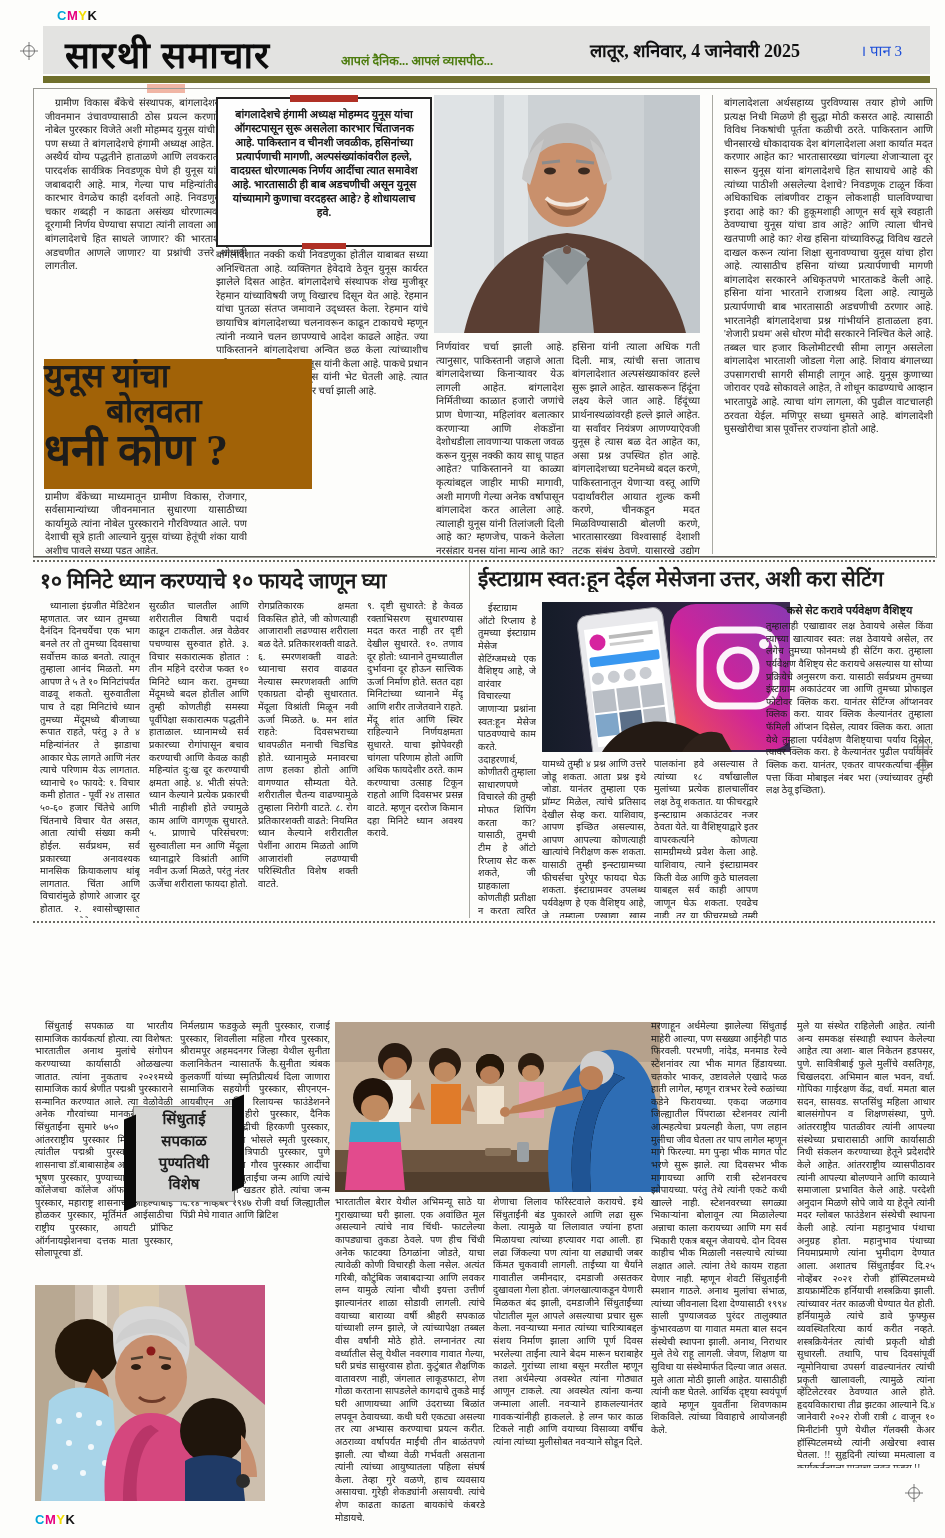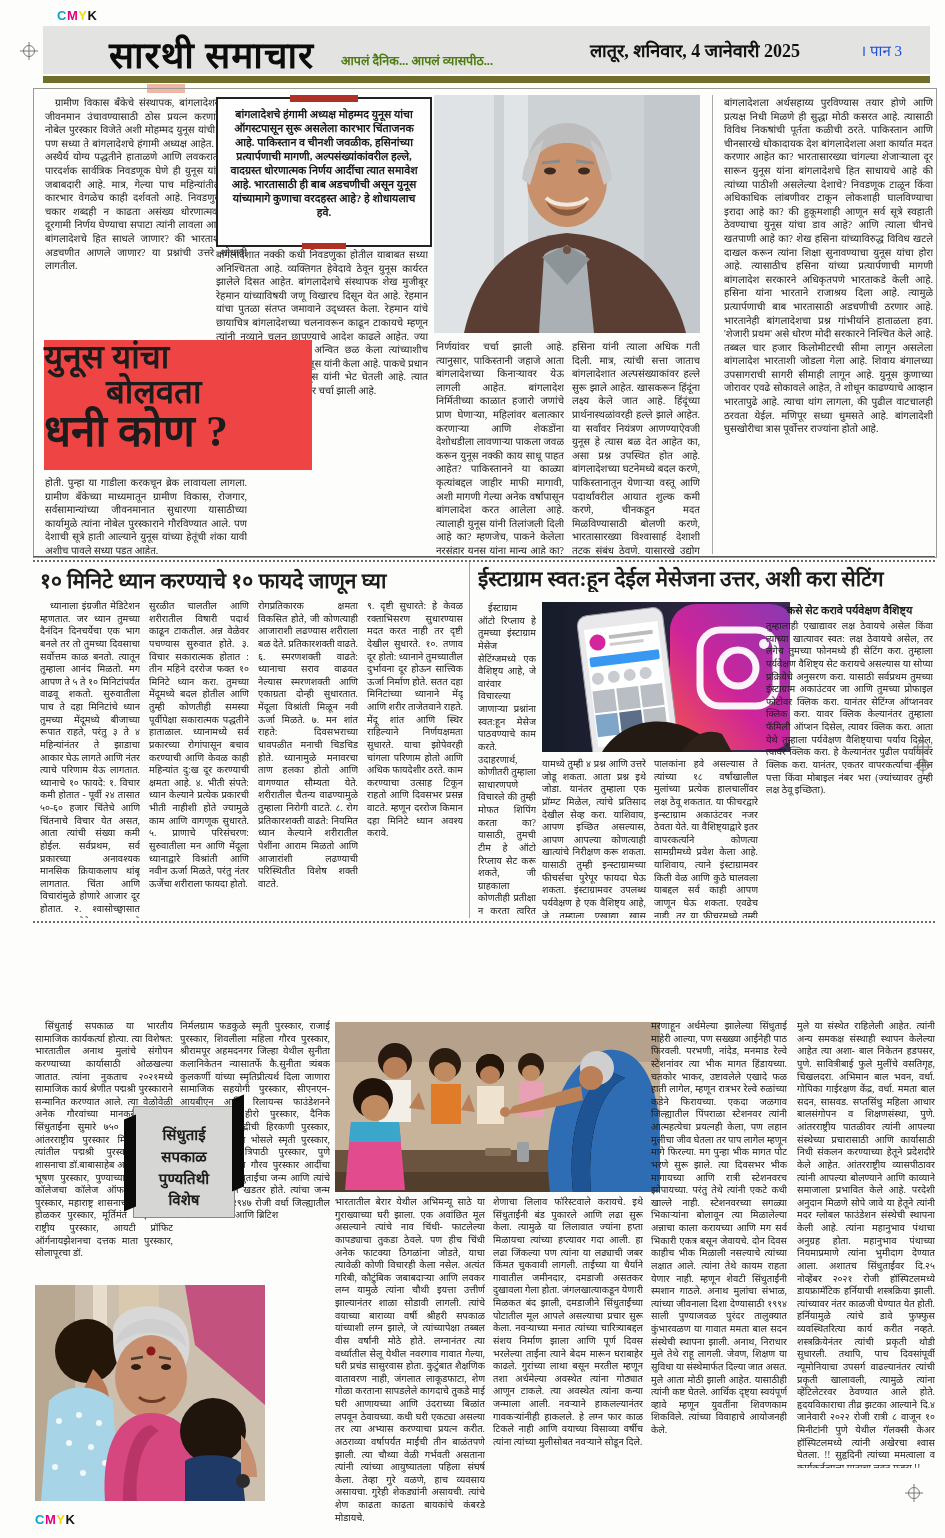"सारथी समाचार" span.abs { margin-left: 44px -> none }
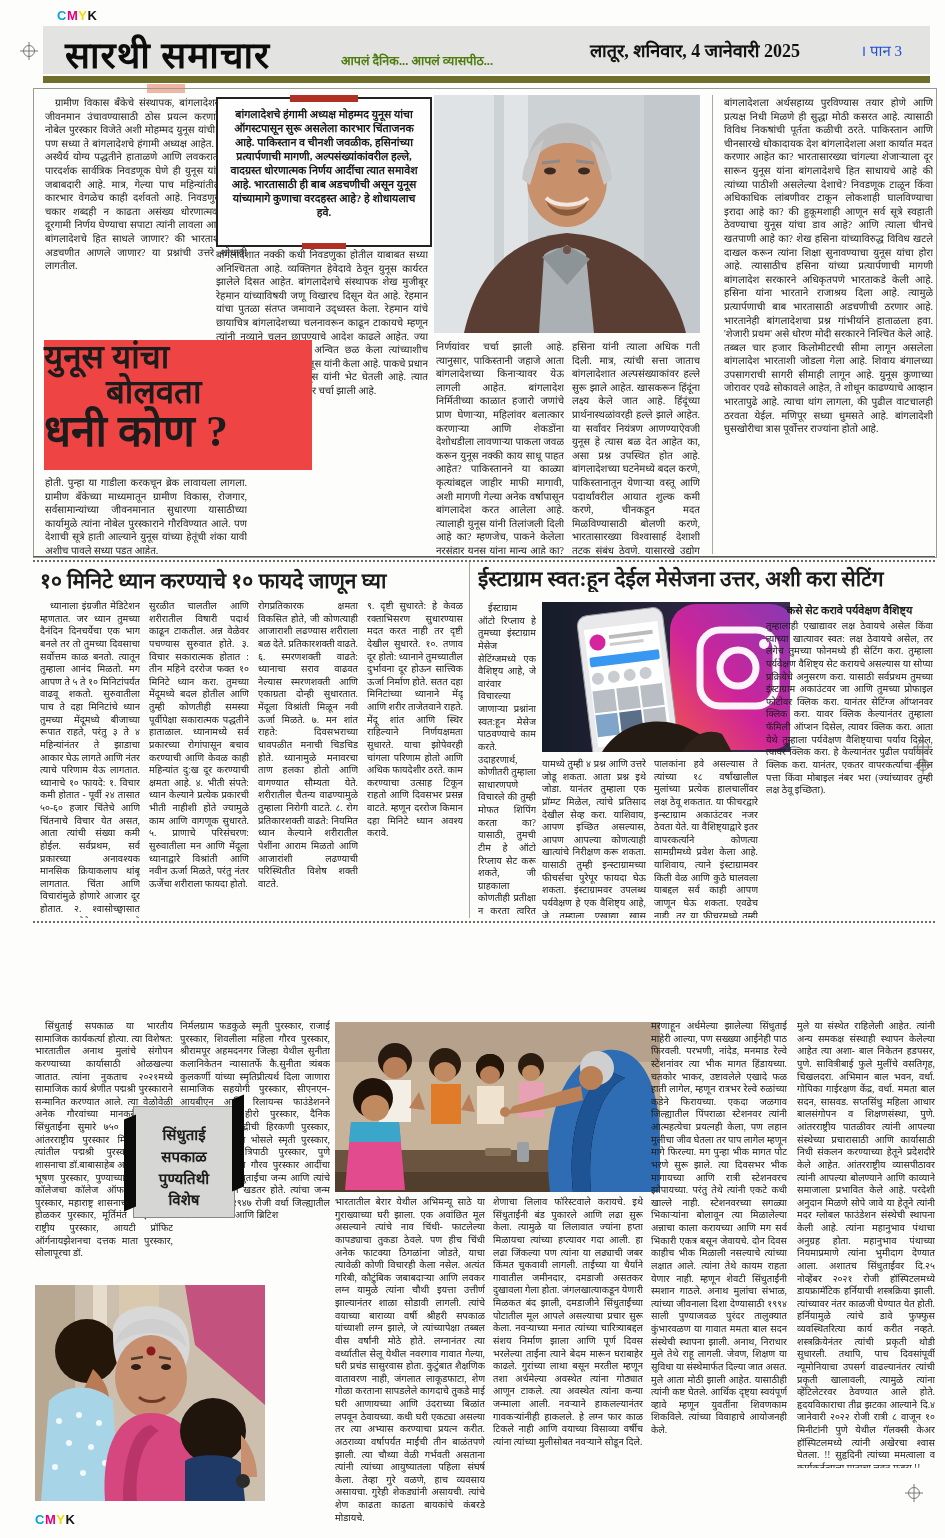"युनूस यांचा" div.abs { background: #ef4444 -> #a16207; top: 340px -> 359px }
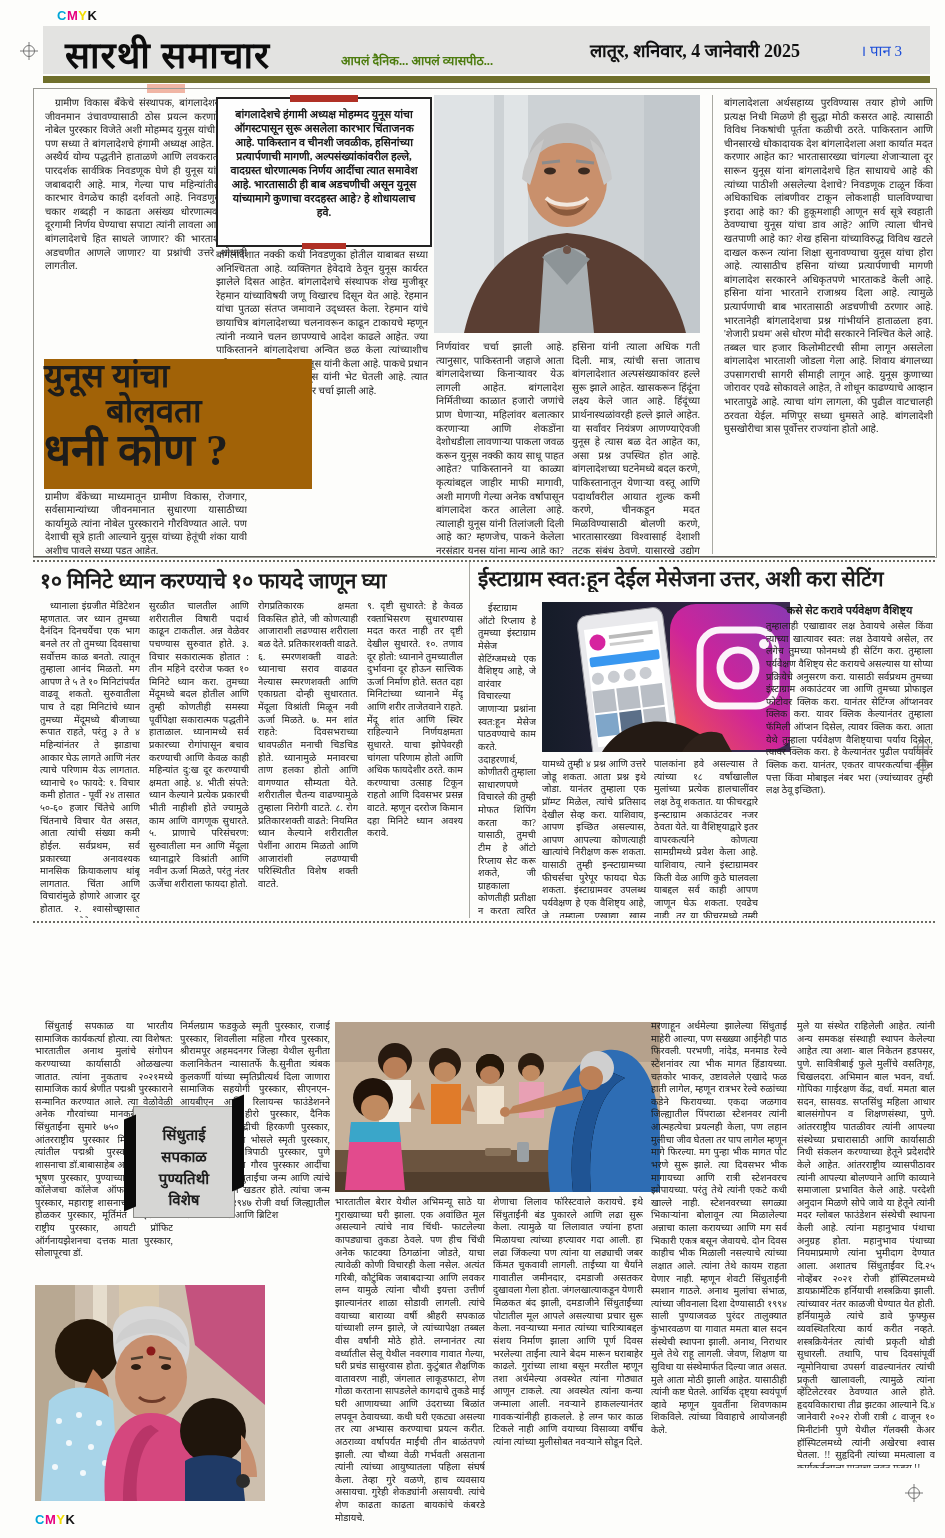"सिंधुताई" .spbox { padding-top: 18px -> 2px }
